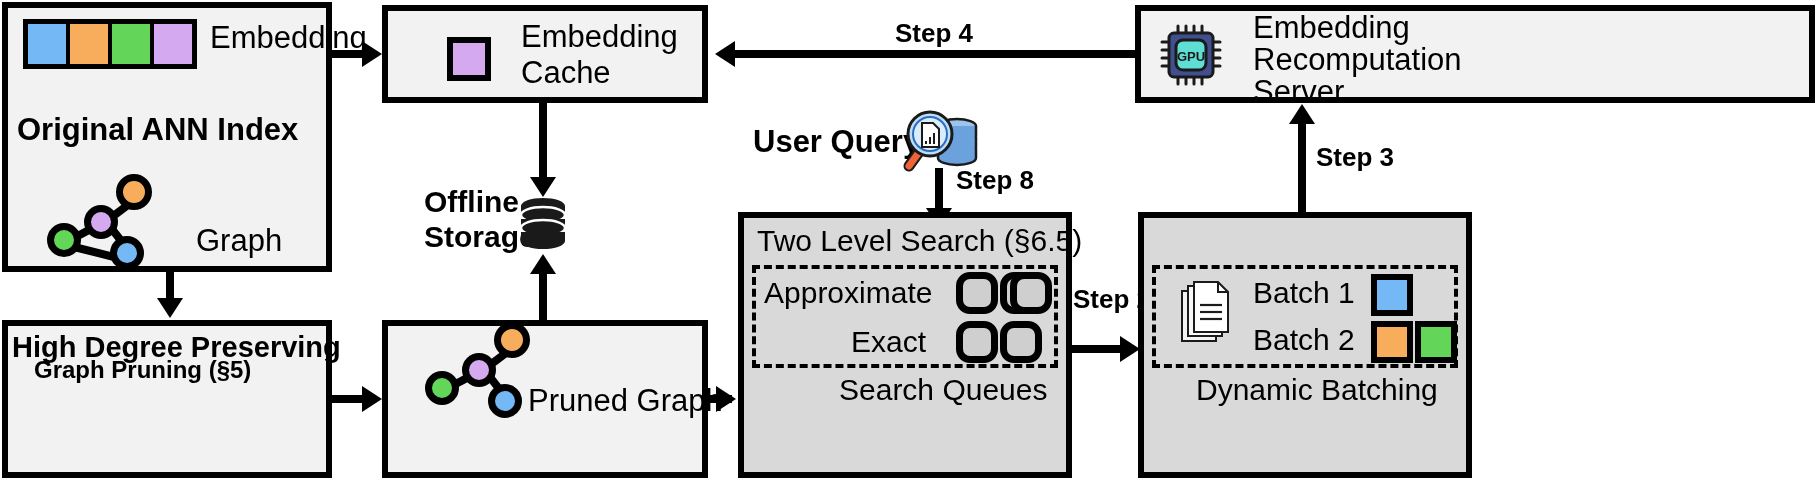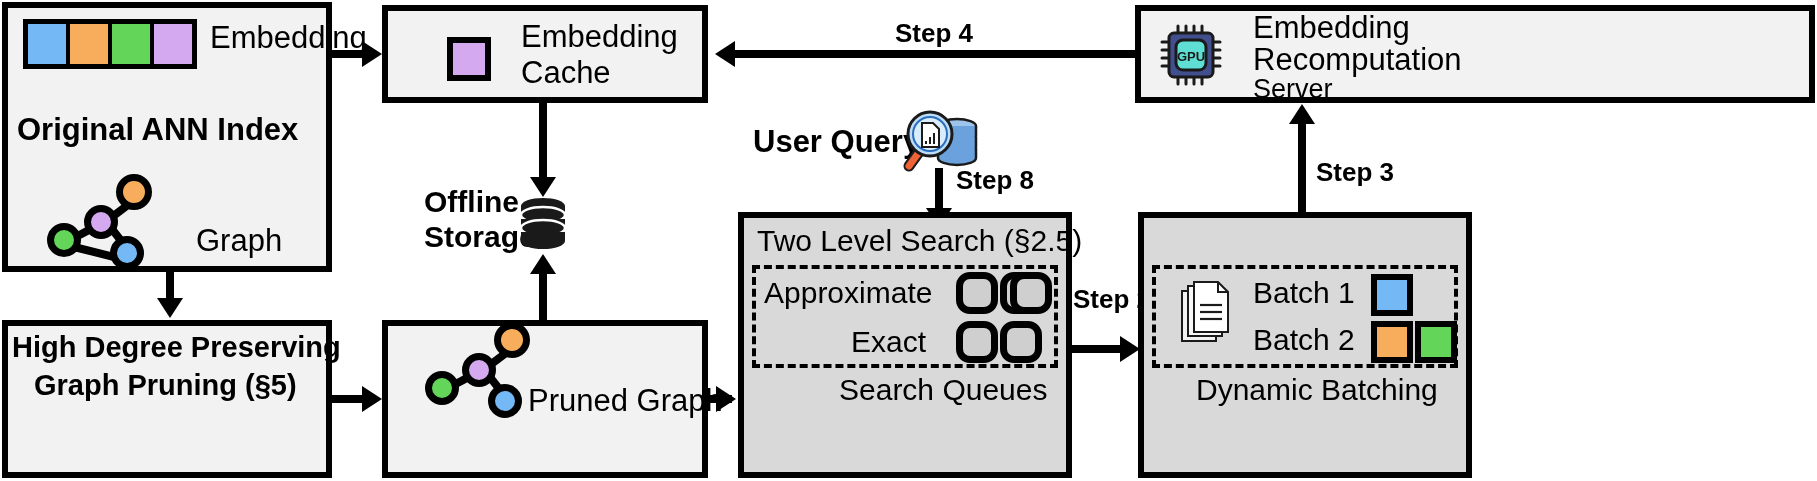"Server" div.ttl { font-size: 27px -> 31px }
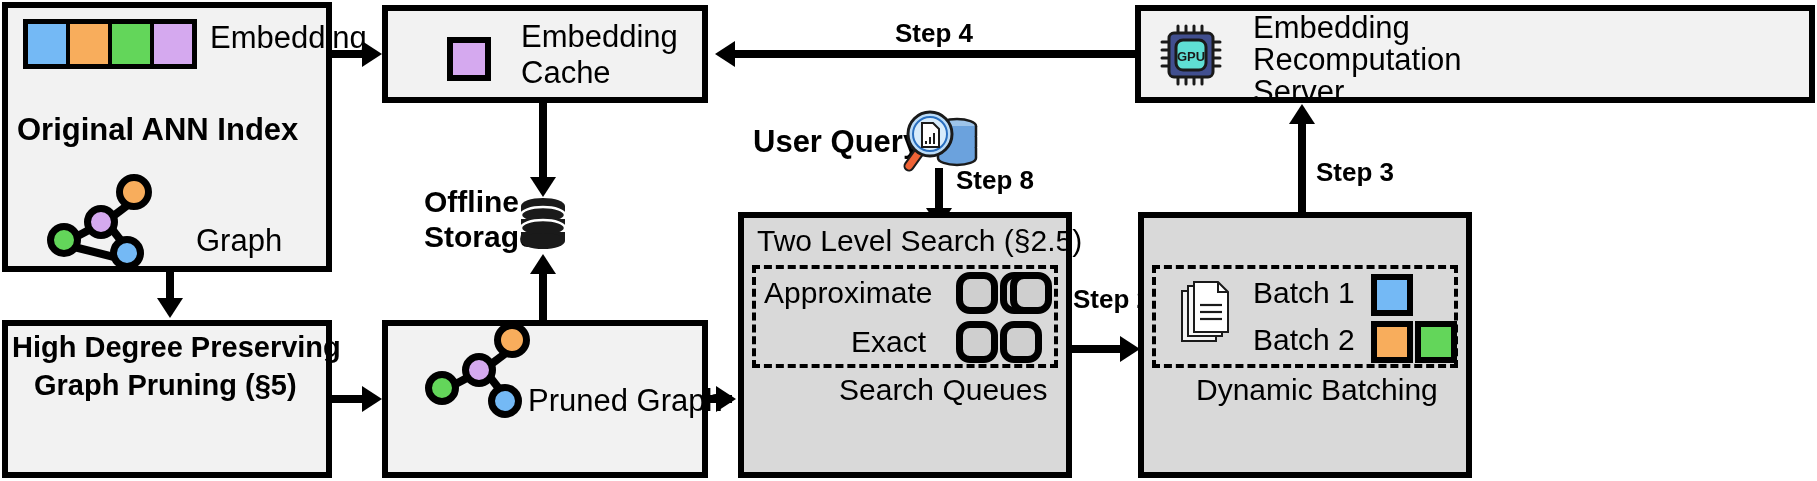"Step 3" div.ttl { margin-top: 15px -> none }
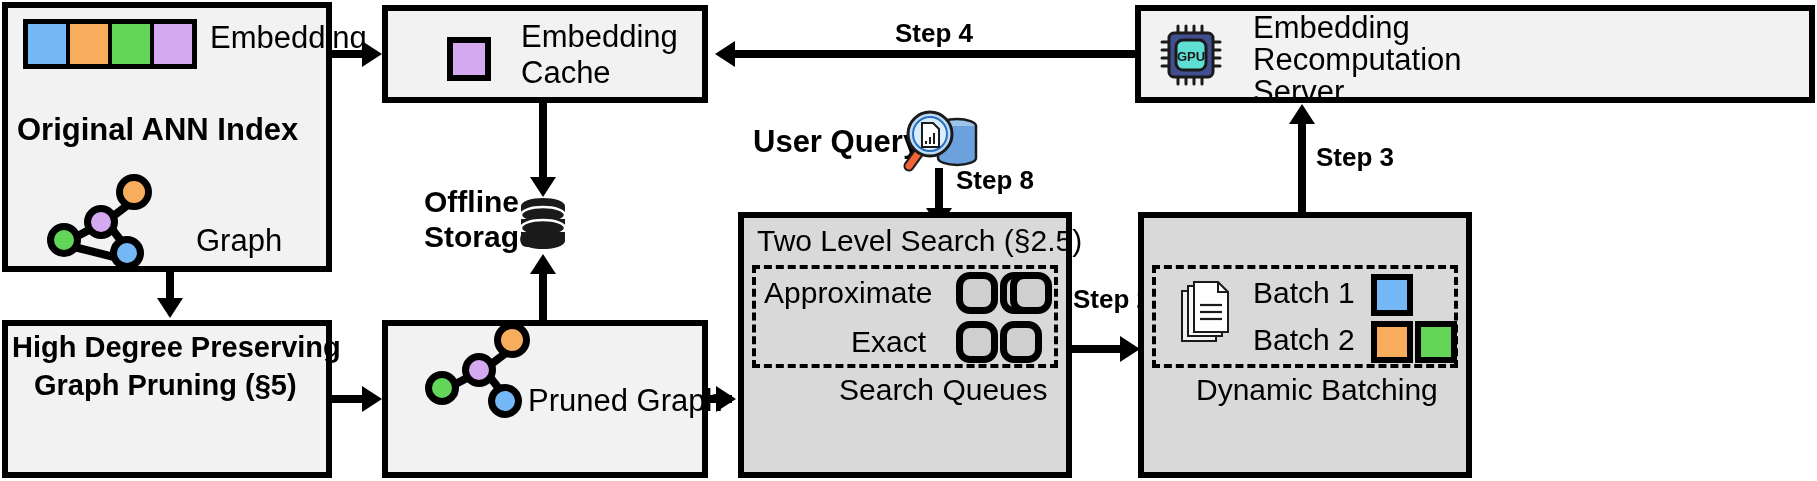"Two Level Search (§2.5)" div.ttl { text: 2.5 -> 6.5 }
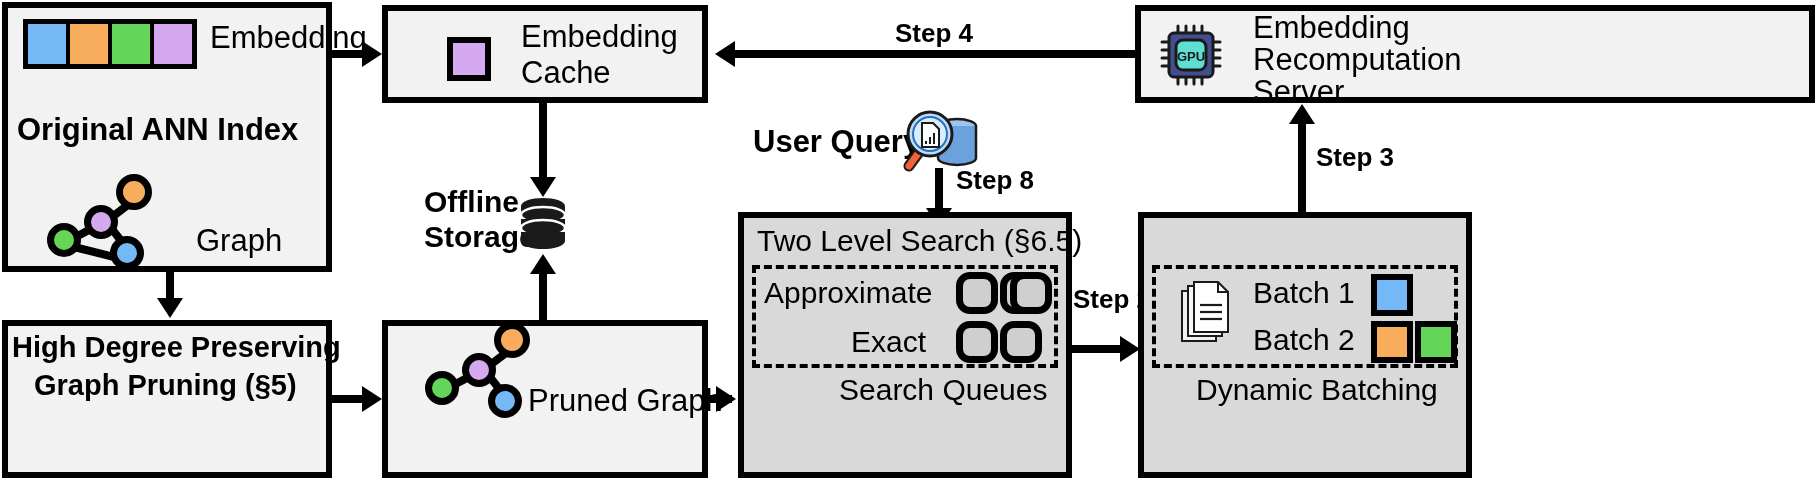"Graph Pruning (§5)" div.ttl { font-size: 29px -> 24px; top: 369px -> 356px }
